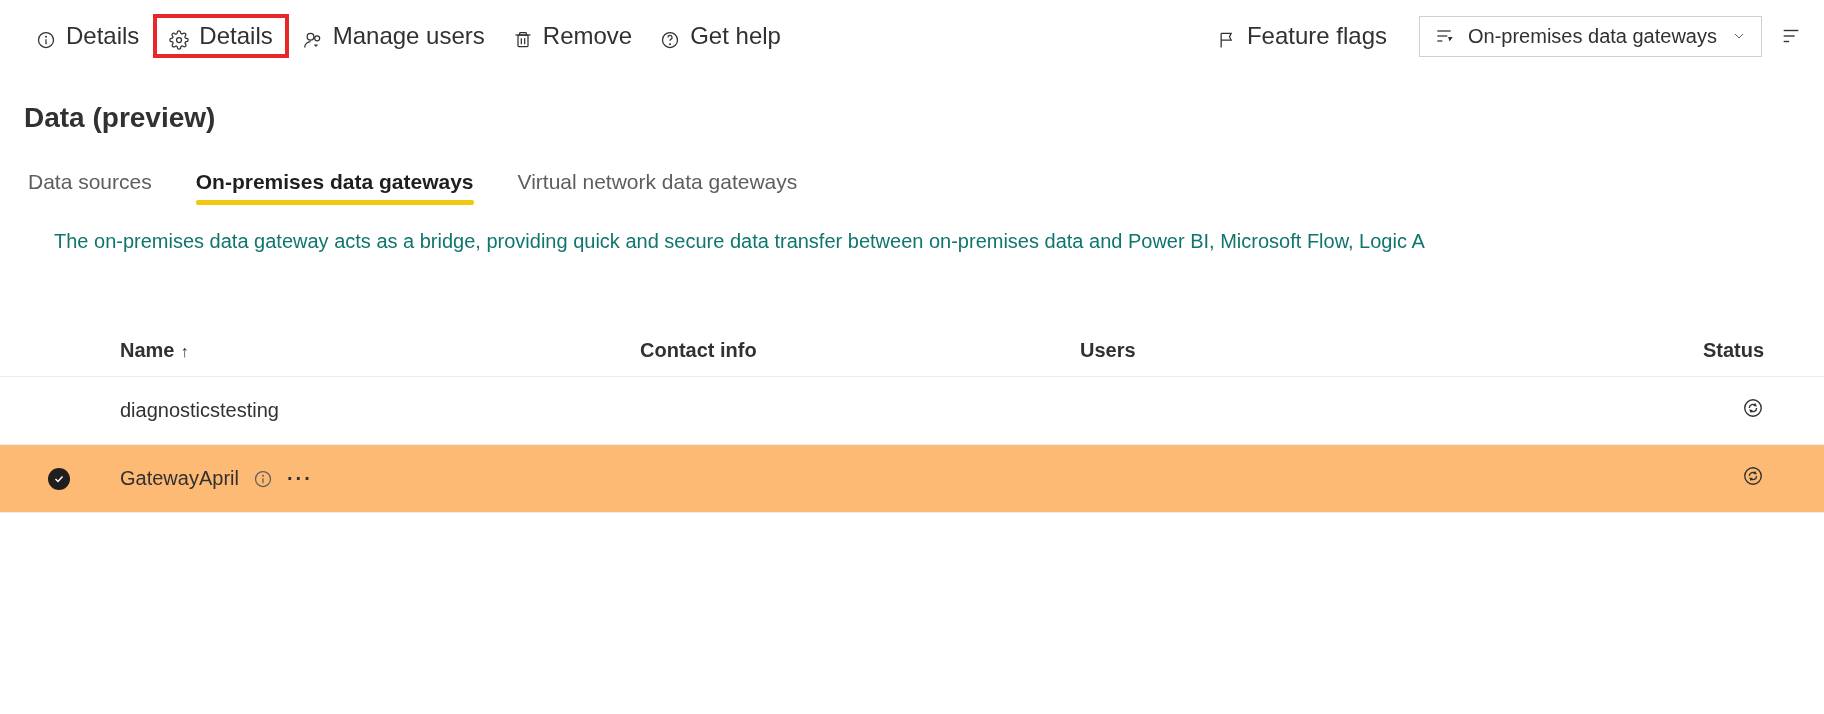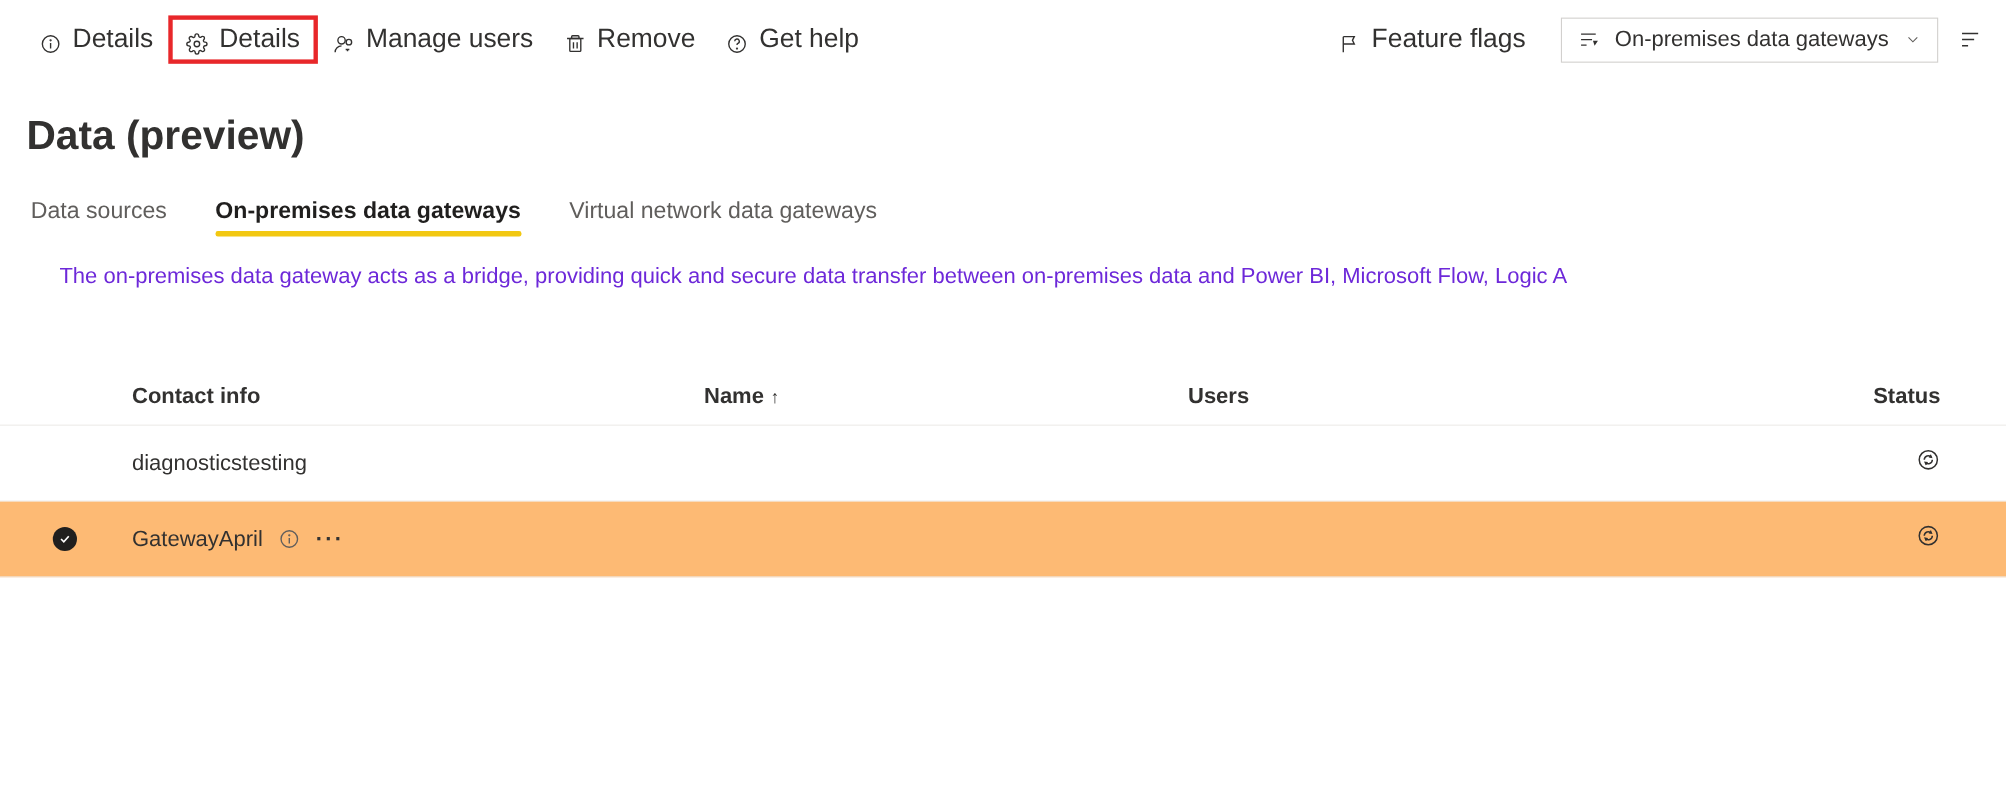"Data (preview)" .page-title { font-size: 37px -> 28px }
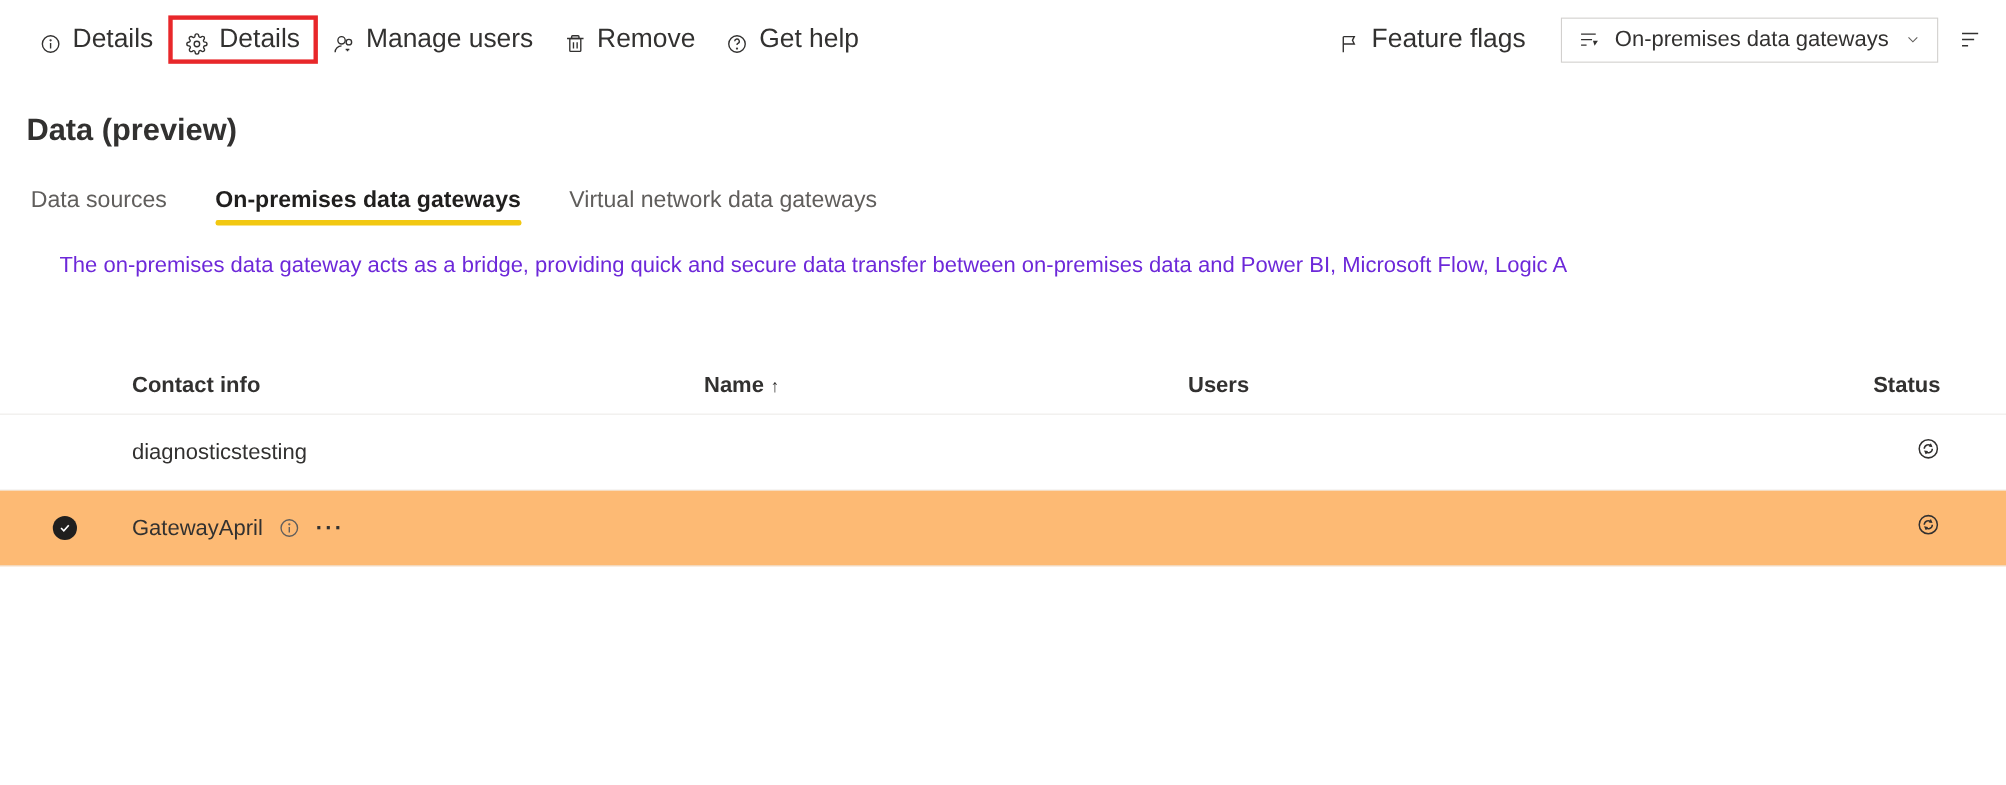"The on-premises data gateway acts" .description { color: #6d28d9 -> #0f766e }
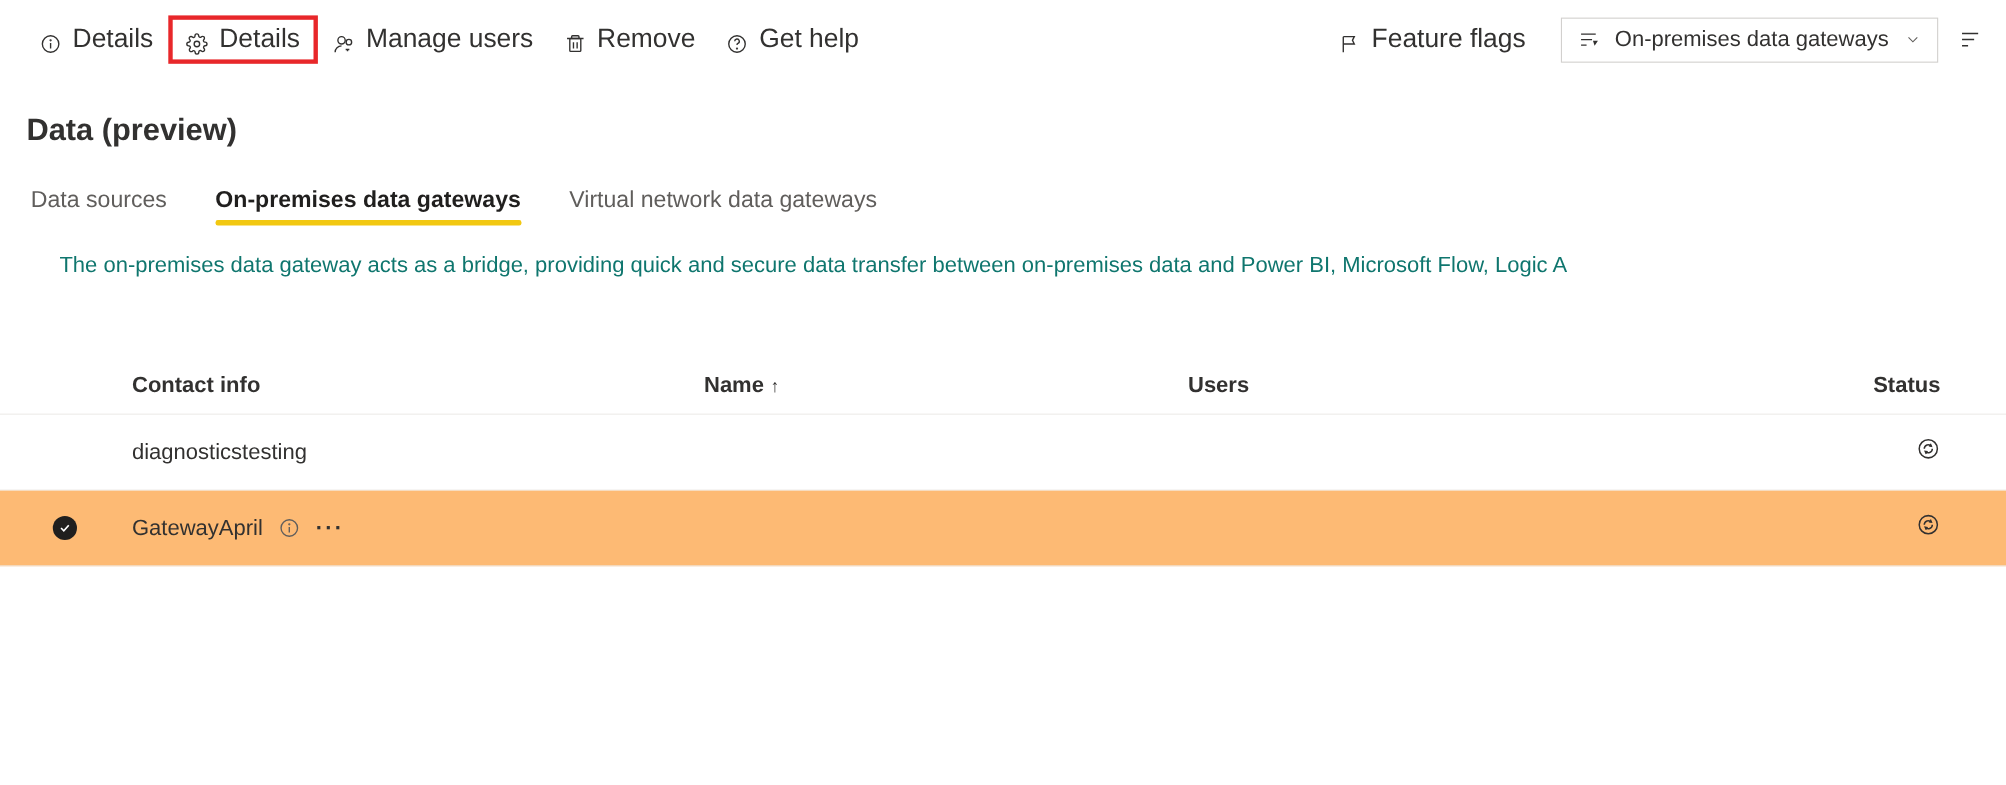"Contact info" div { order: before "Name ↑" -> after "Name ↑" }
